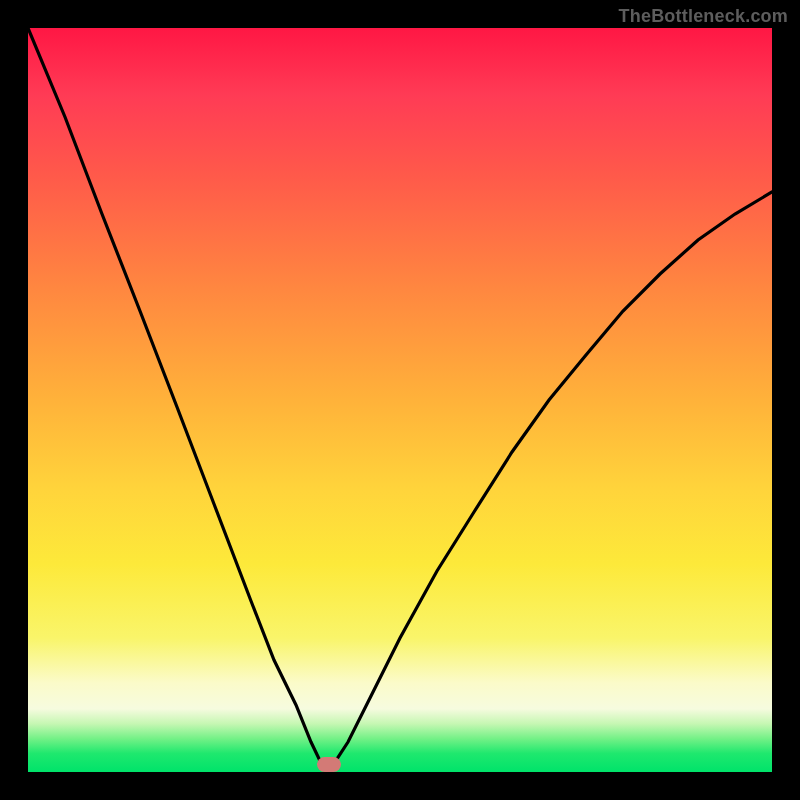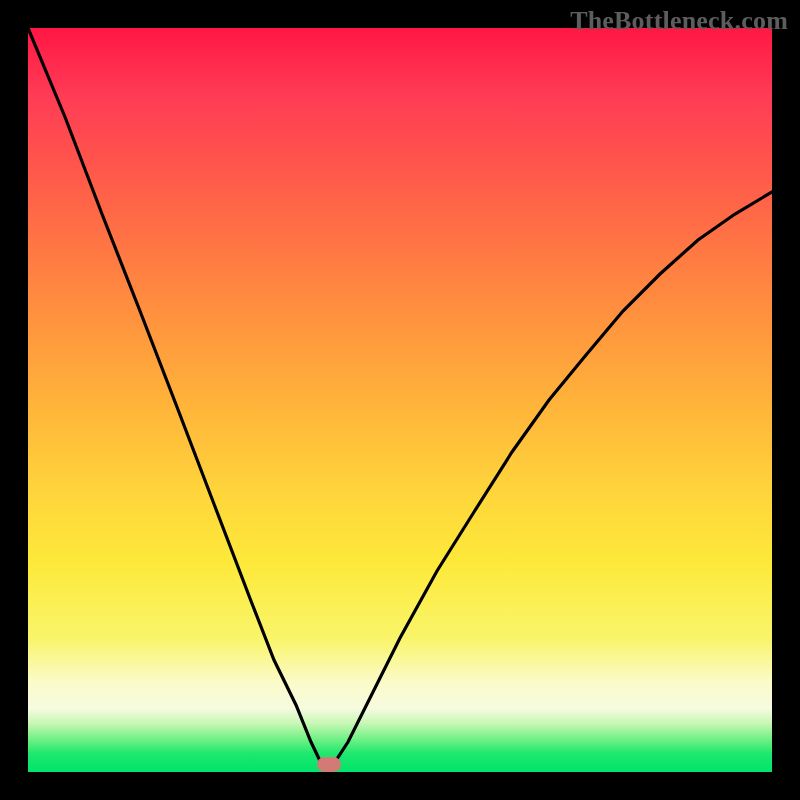"TheBottleneck.com" .watermark { font-family: Liberation Serif, serif -> Liberation Sans, sans-serif; font-size: 26px -> 18px }
